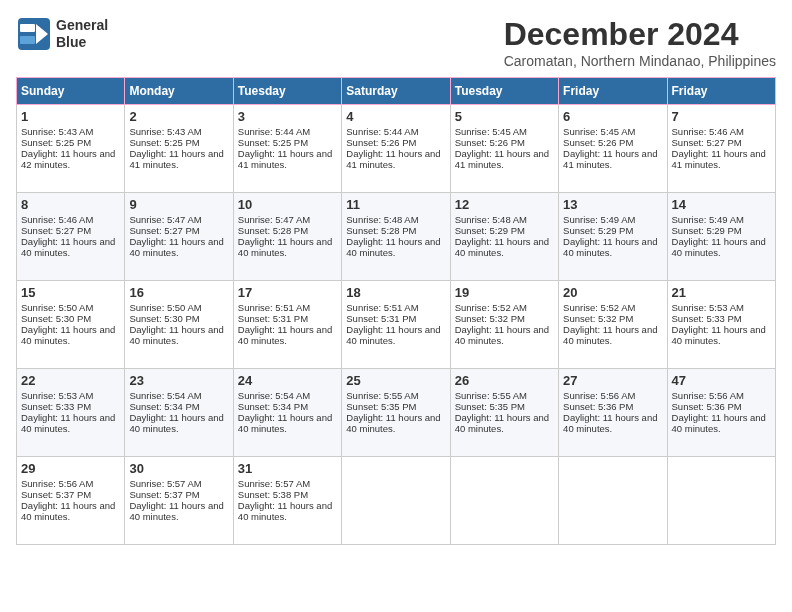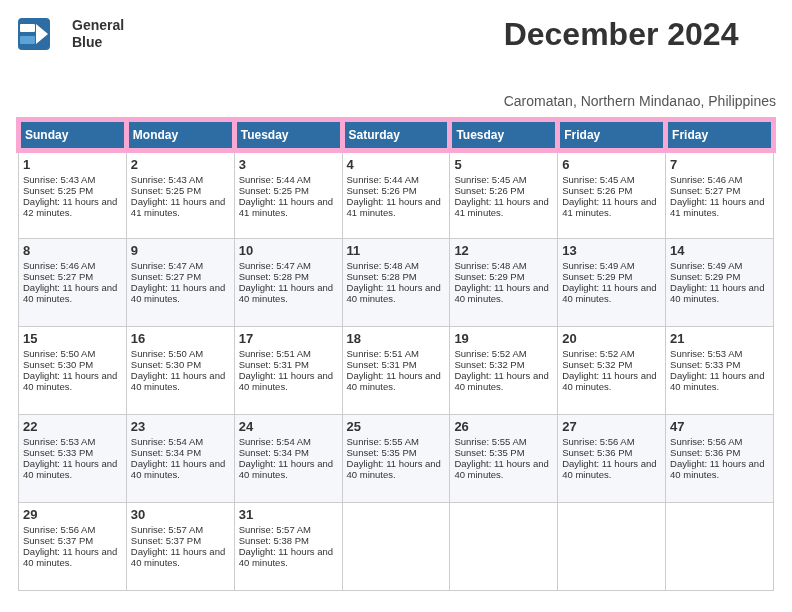"General" .logo { gap: 20px -> 4px }
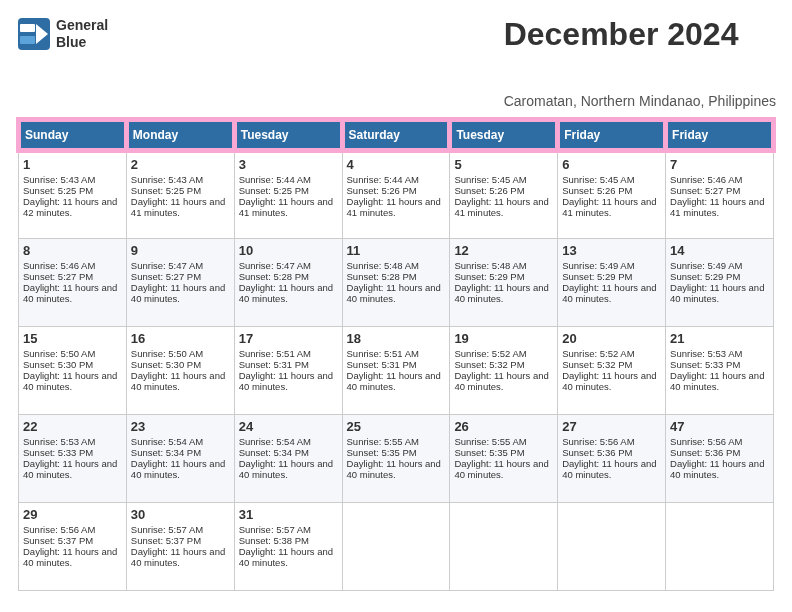"Caromatan, Northern Mindanao," .location { margin-top: 40px -> none }
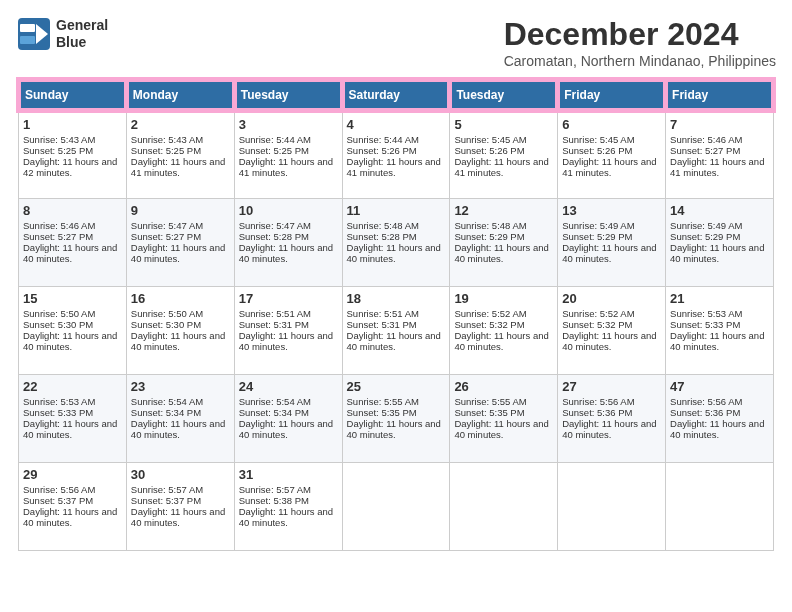"Sunday" thead tr th { border: 5px solid #f9a8d4 -> 1px solid #f9a8d4 }
